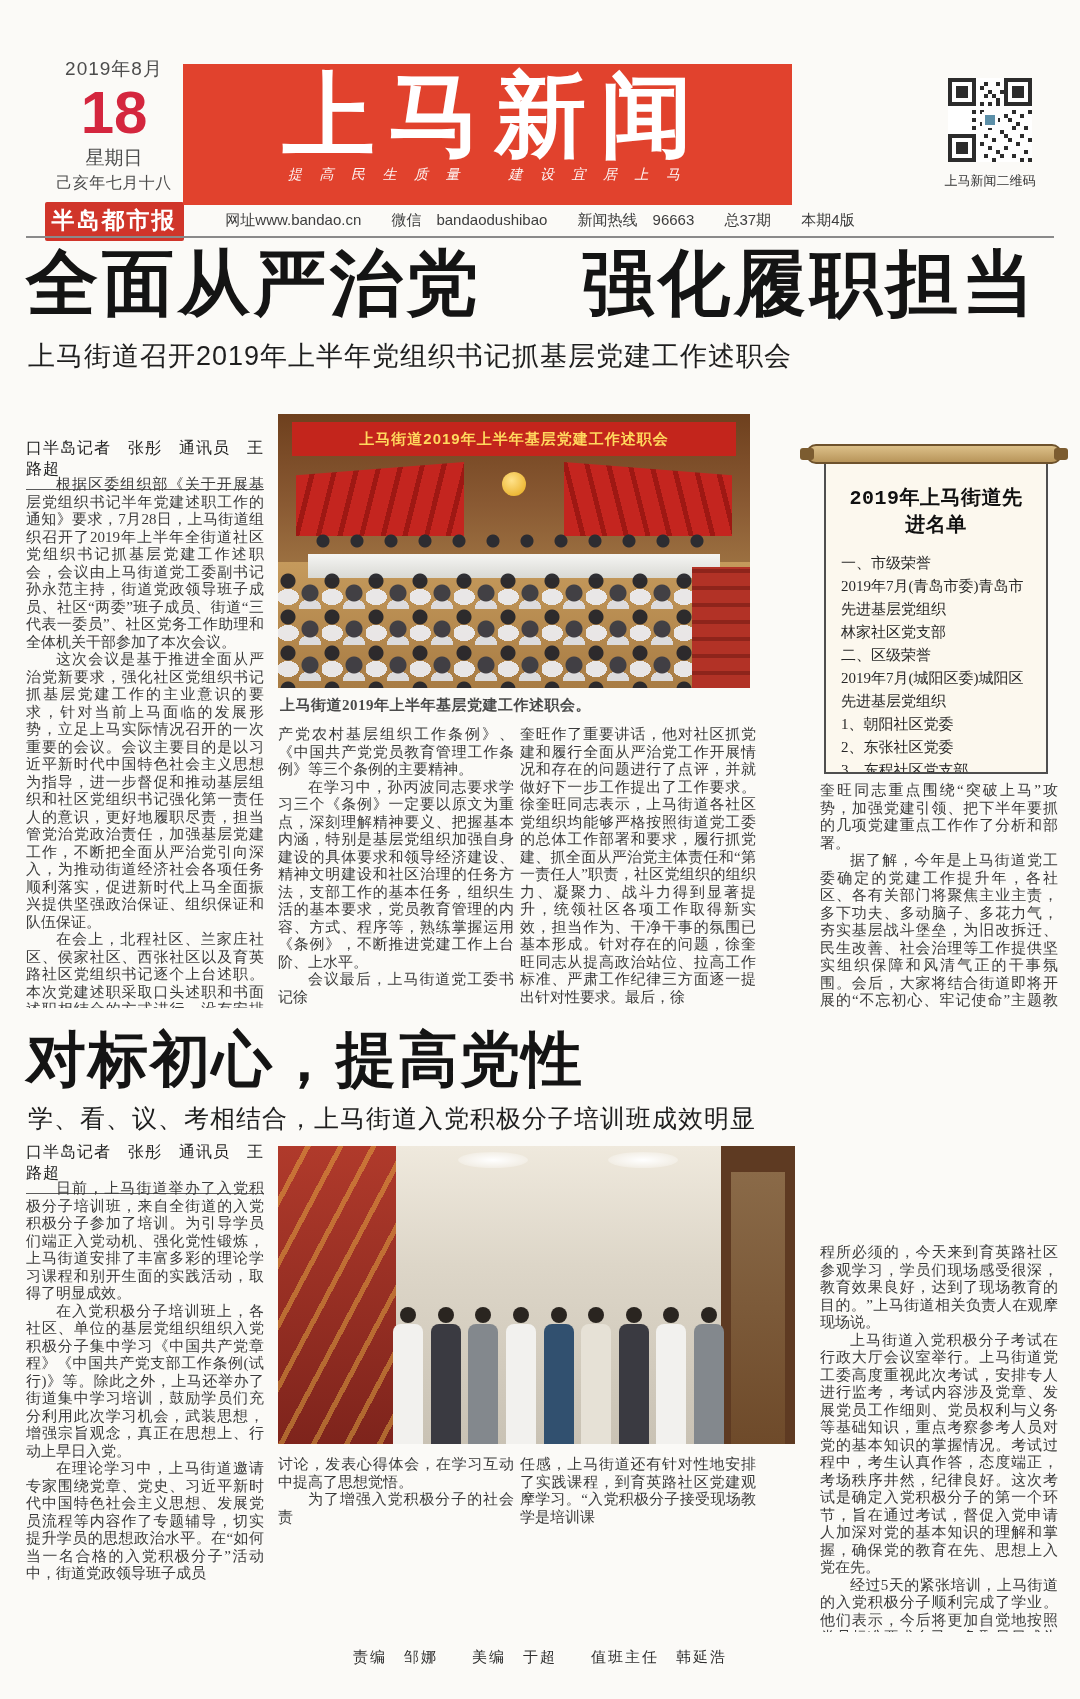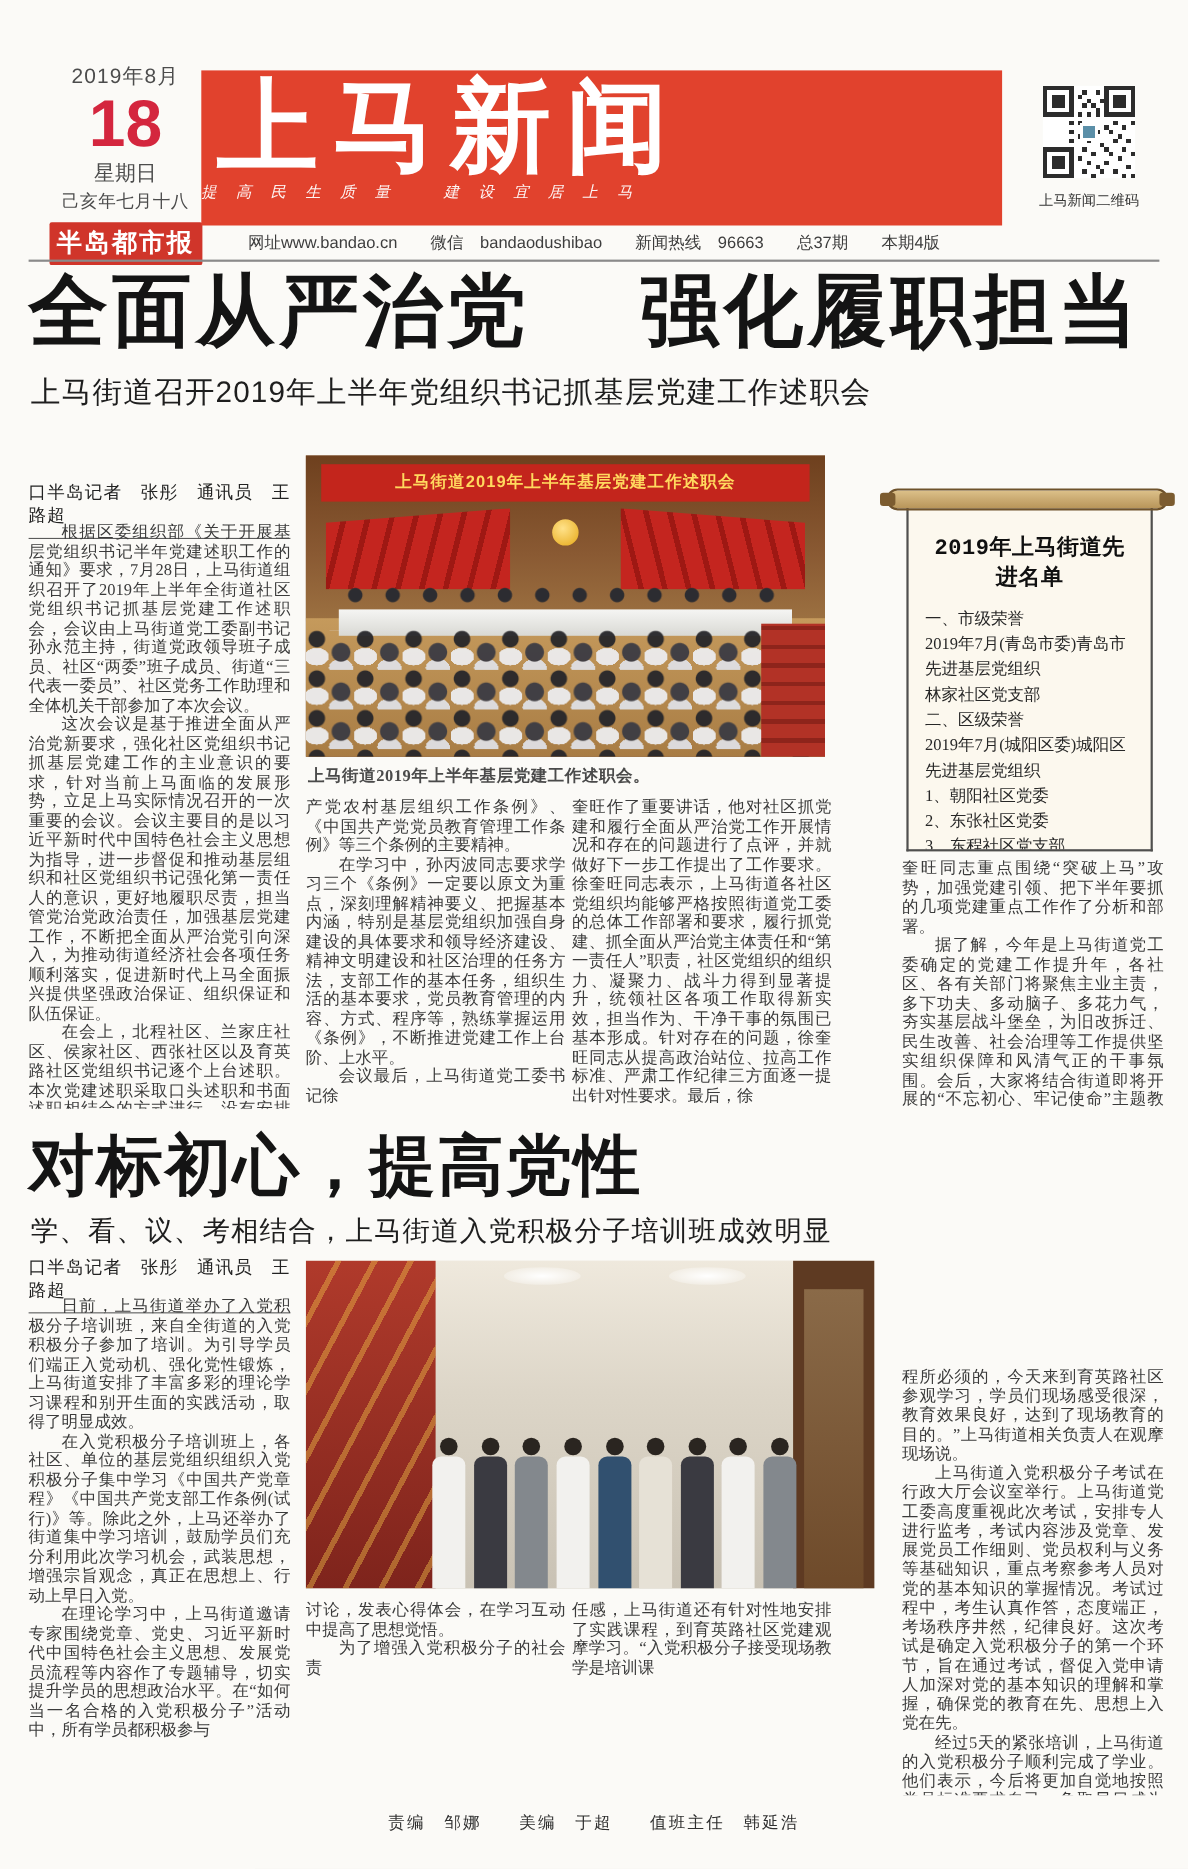"上马新闻" .masthead-banner { text-align: none -> center; width: 728px -> 609px }
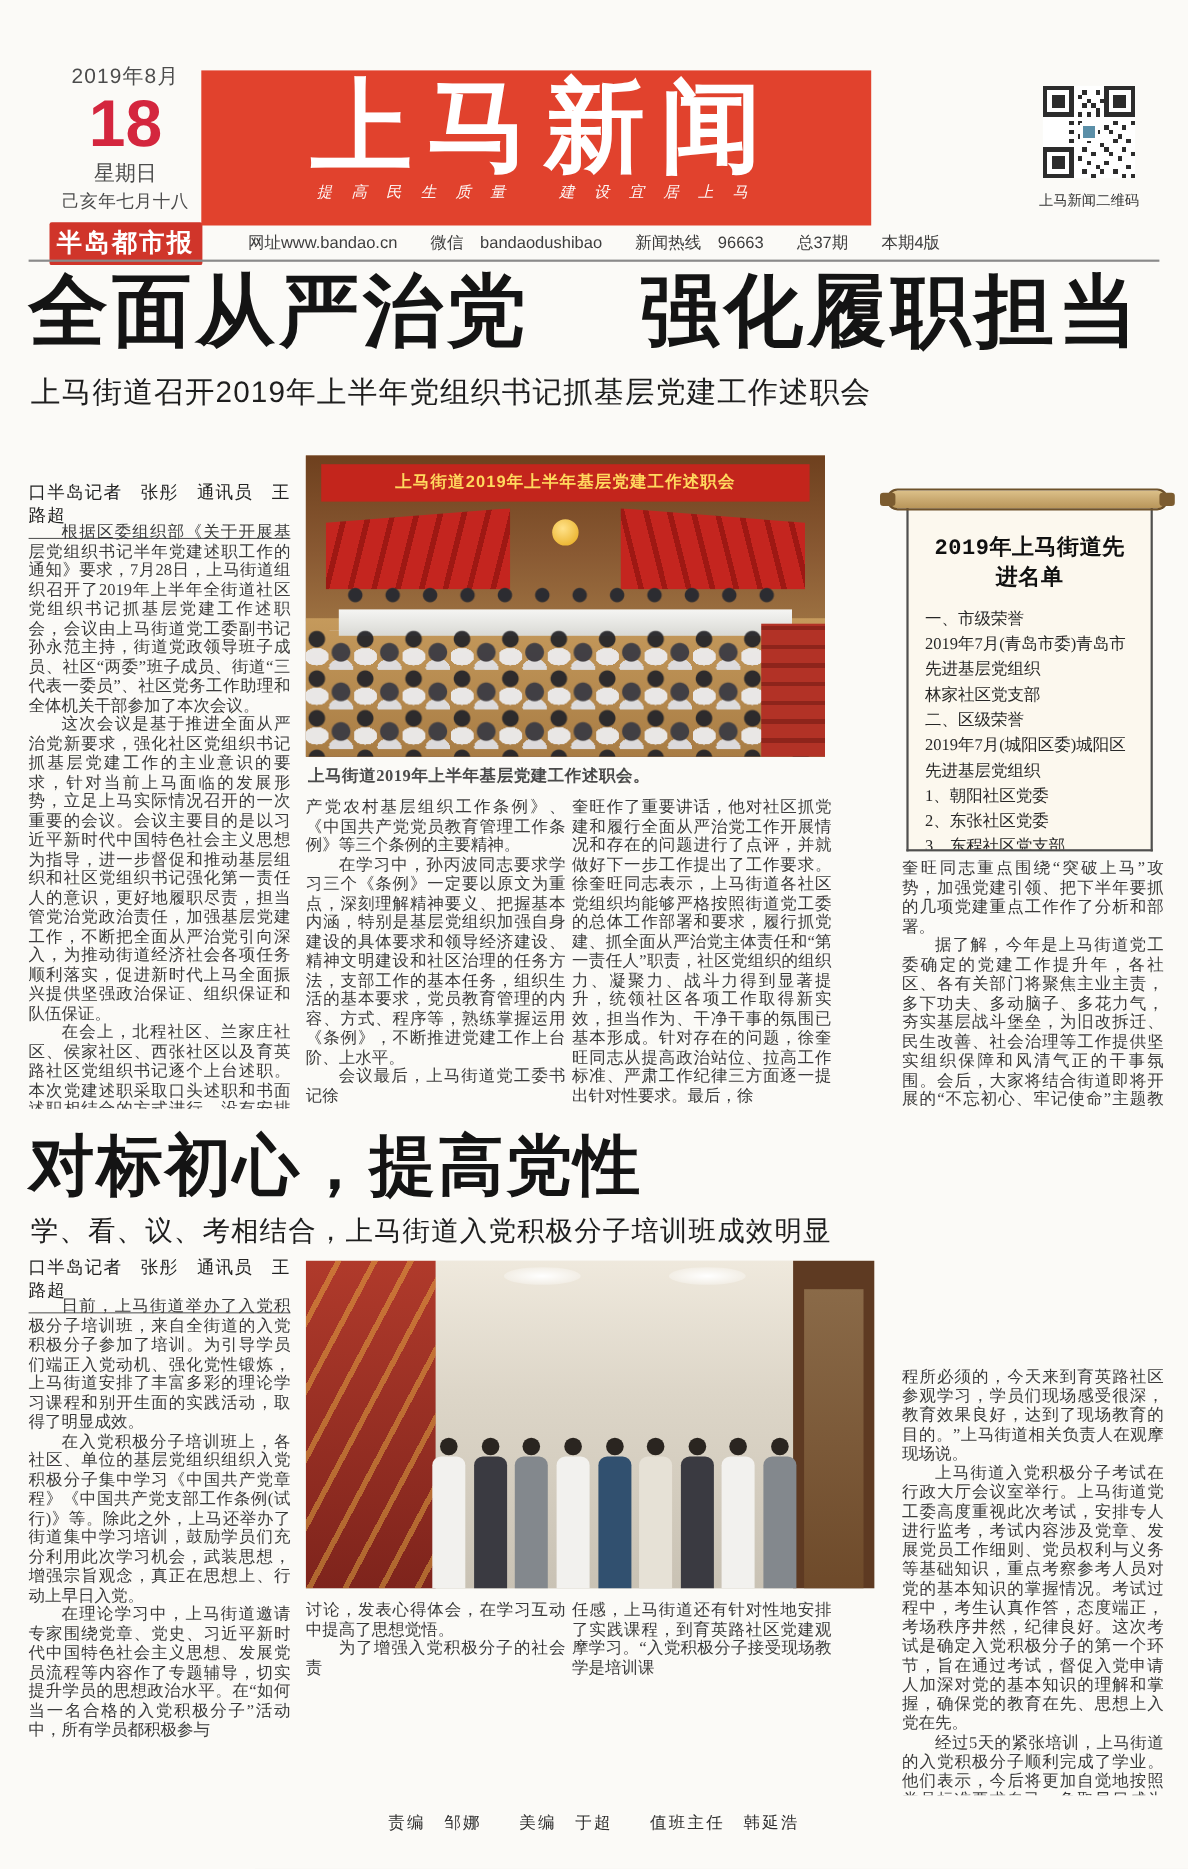"在理论学习中，上马街道邀请专家围绕党章、党史、习近平新时代中国特色社会主义思想、" p { text: 所有学员都积极参与 -> 街道党政领导班子成员 }
